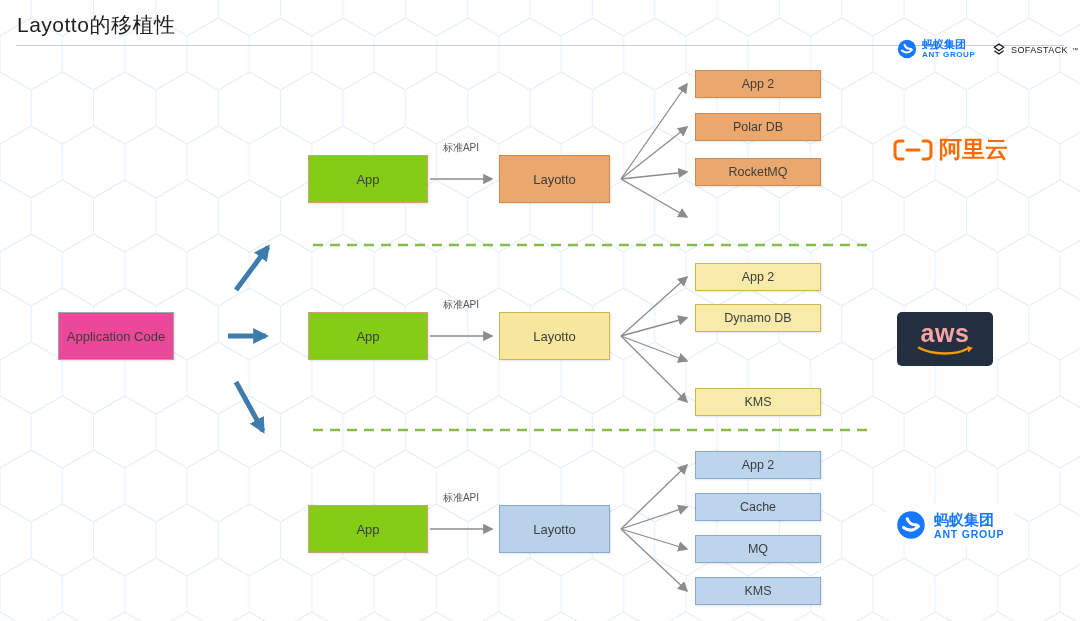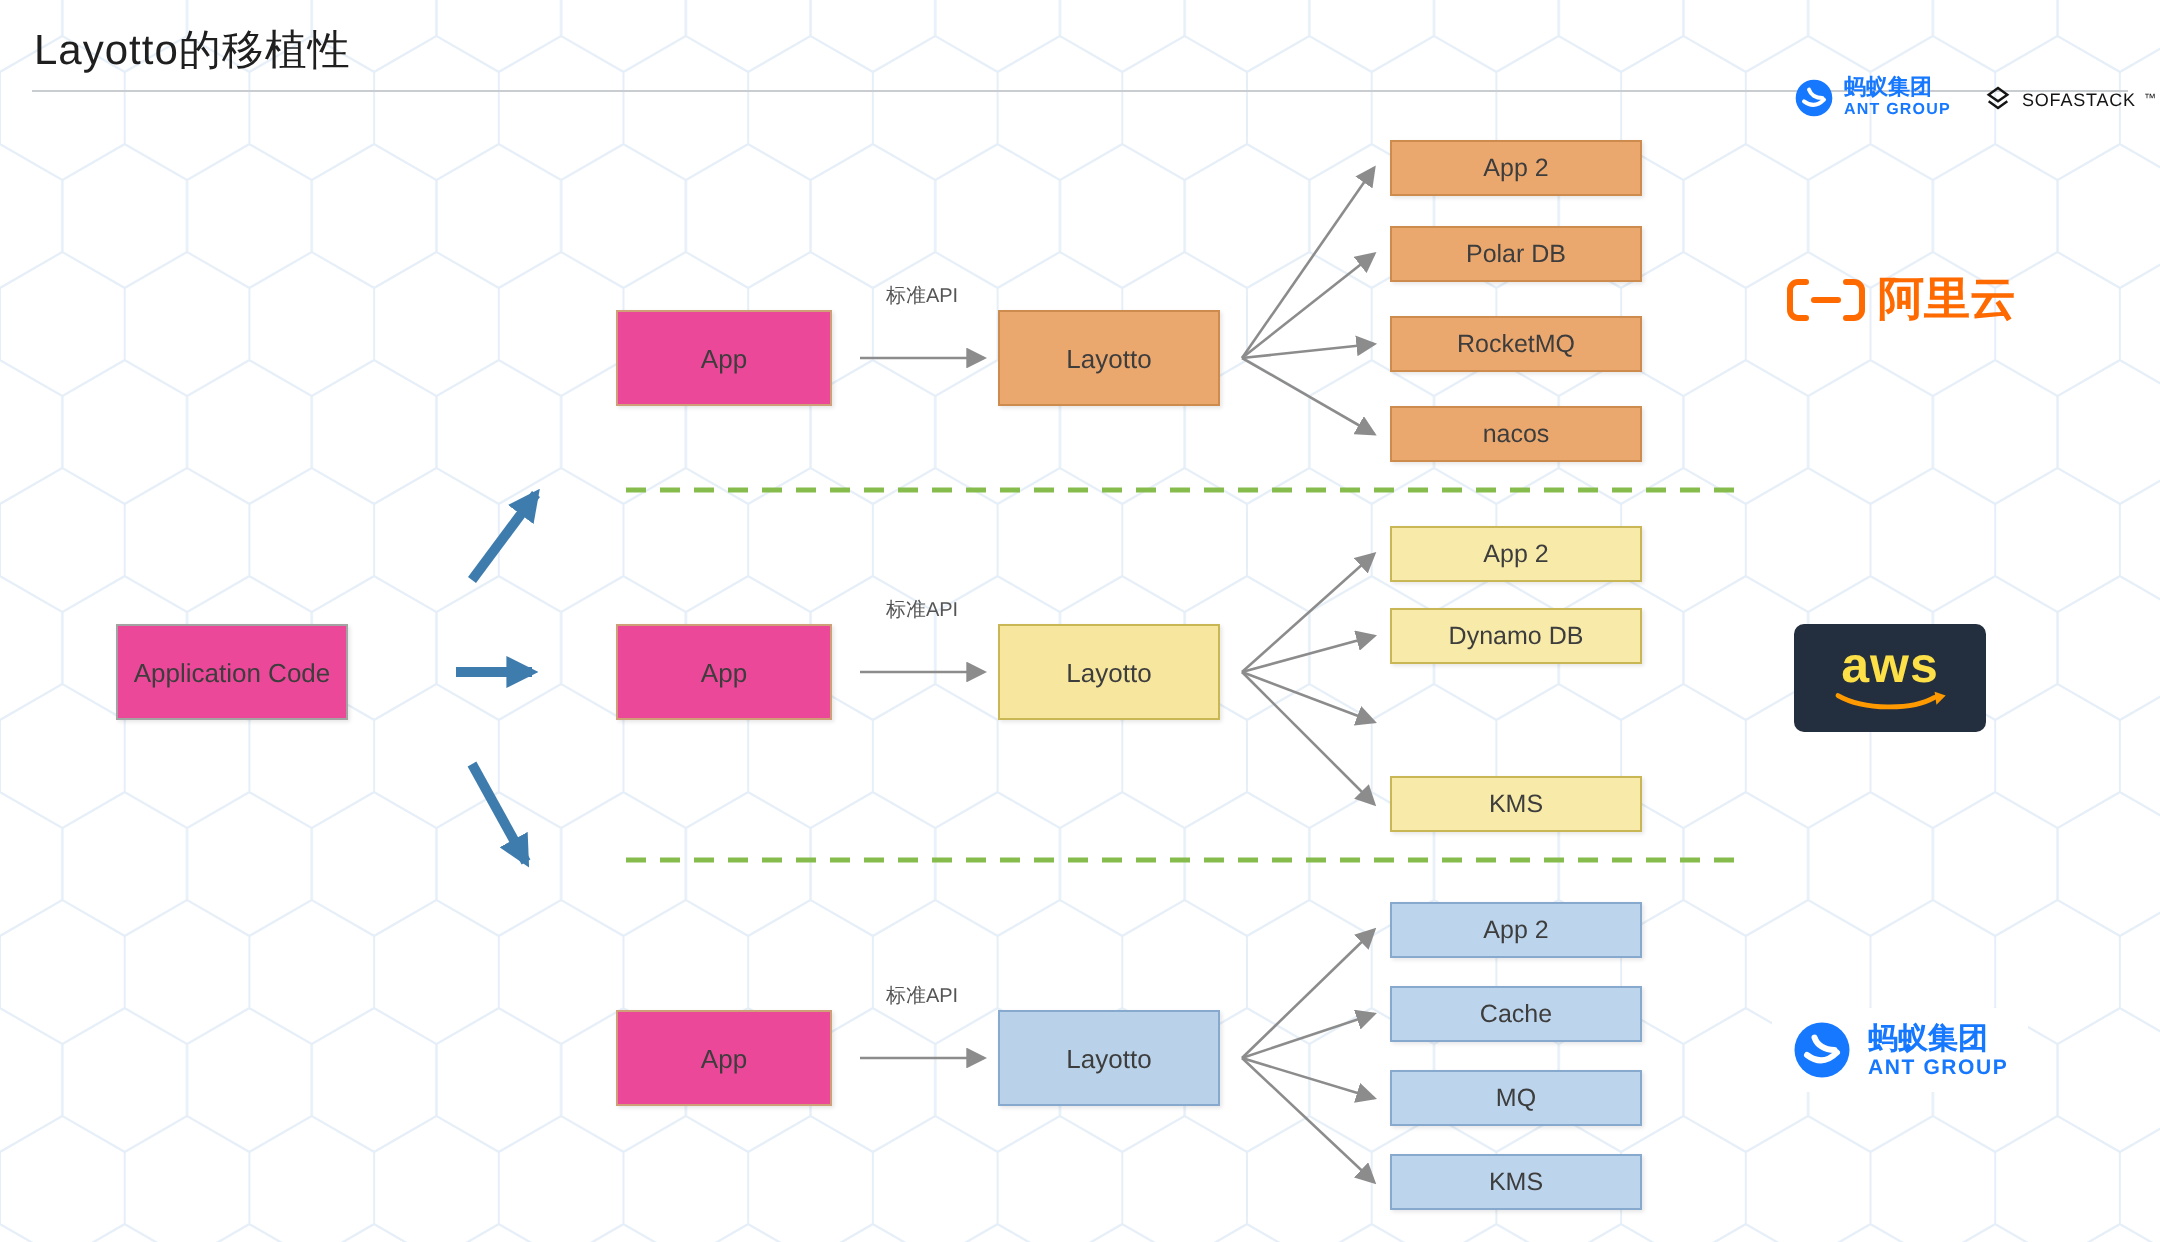"App" .app-box { background: #ec4899 -> #84cc16; width: 108px -> 120px }
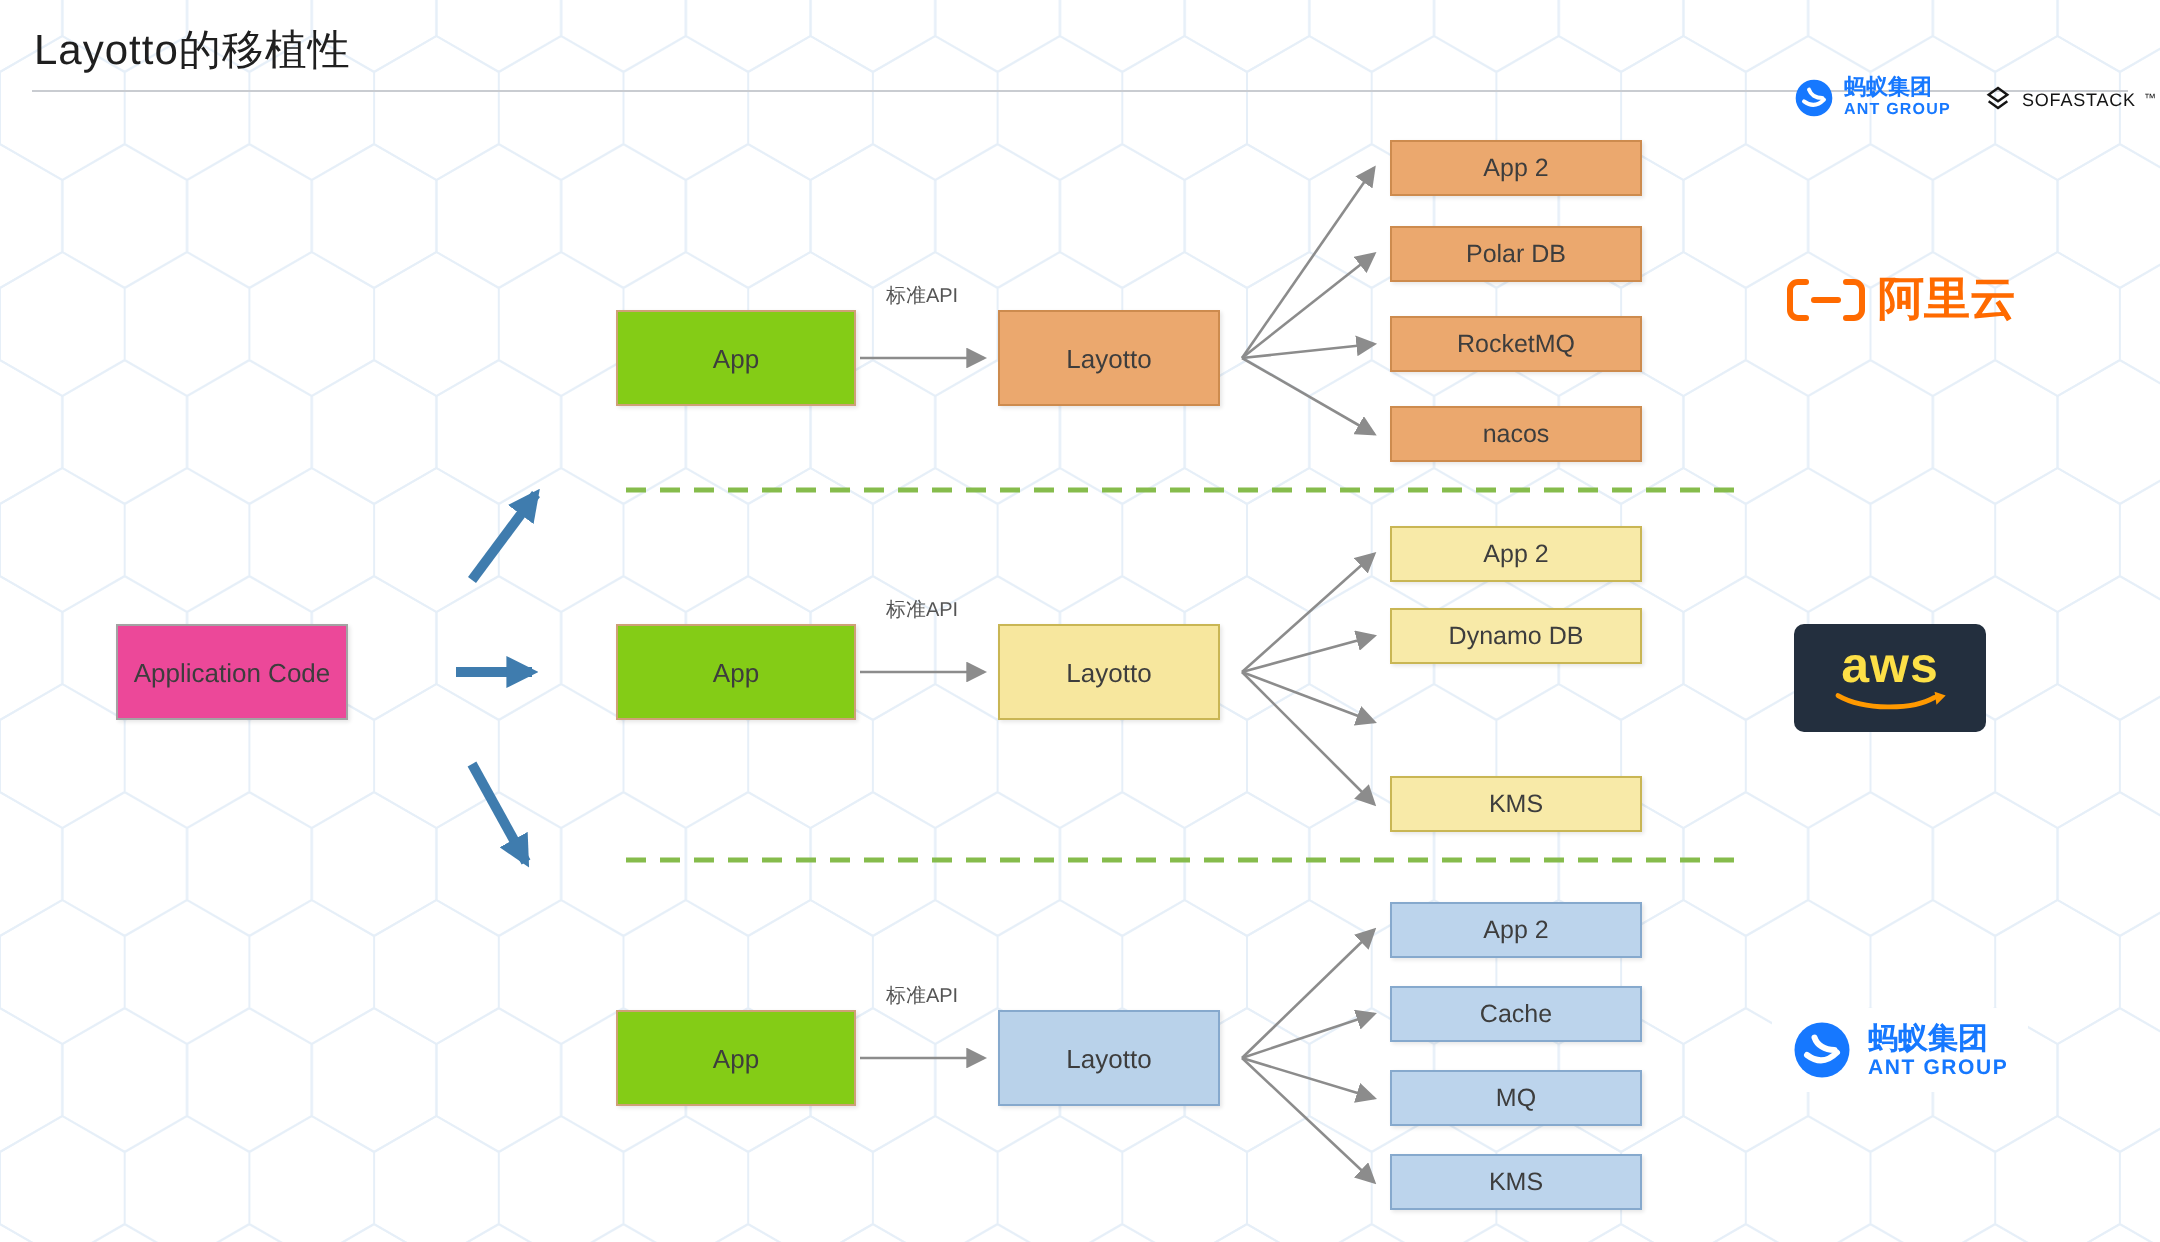"nacos" div.box { html: <div>nacos</div> -> none }
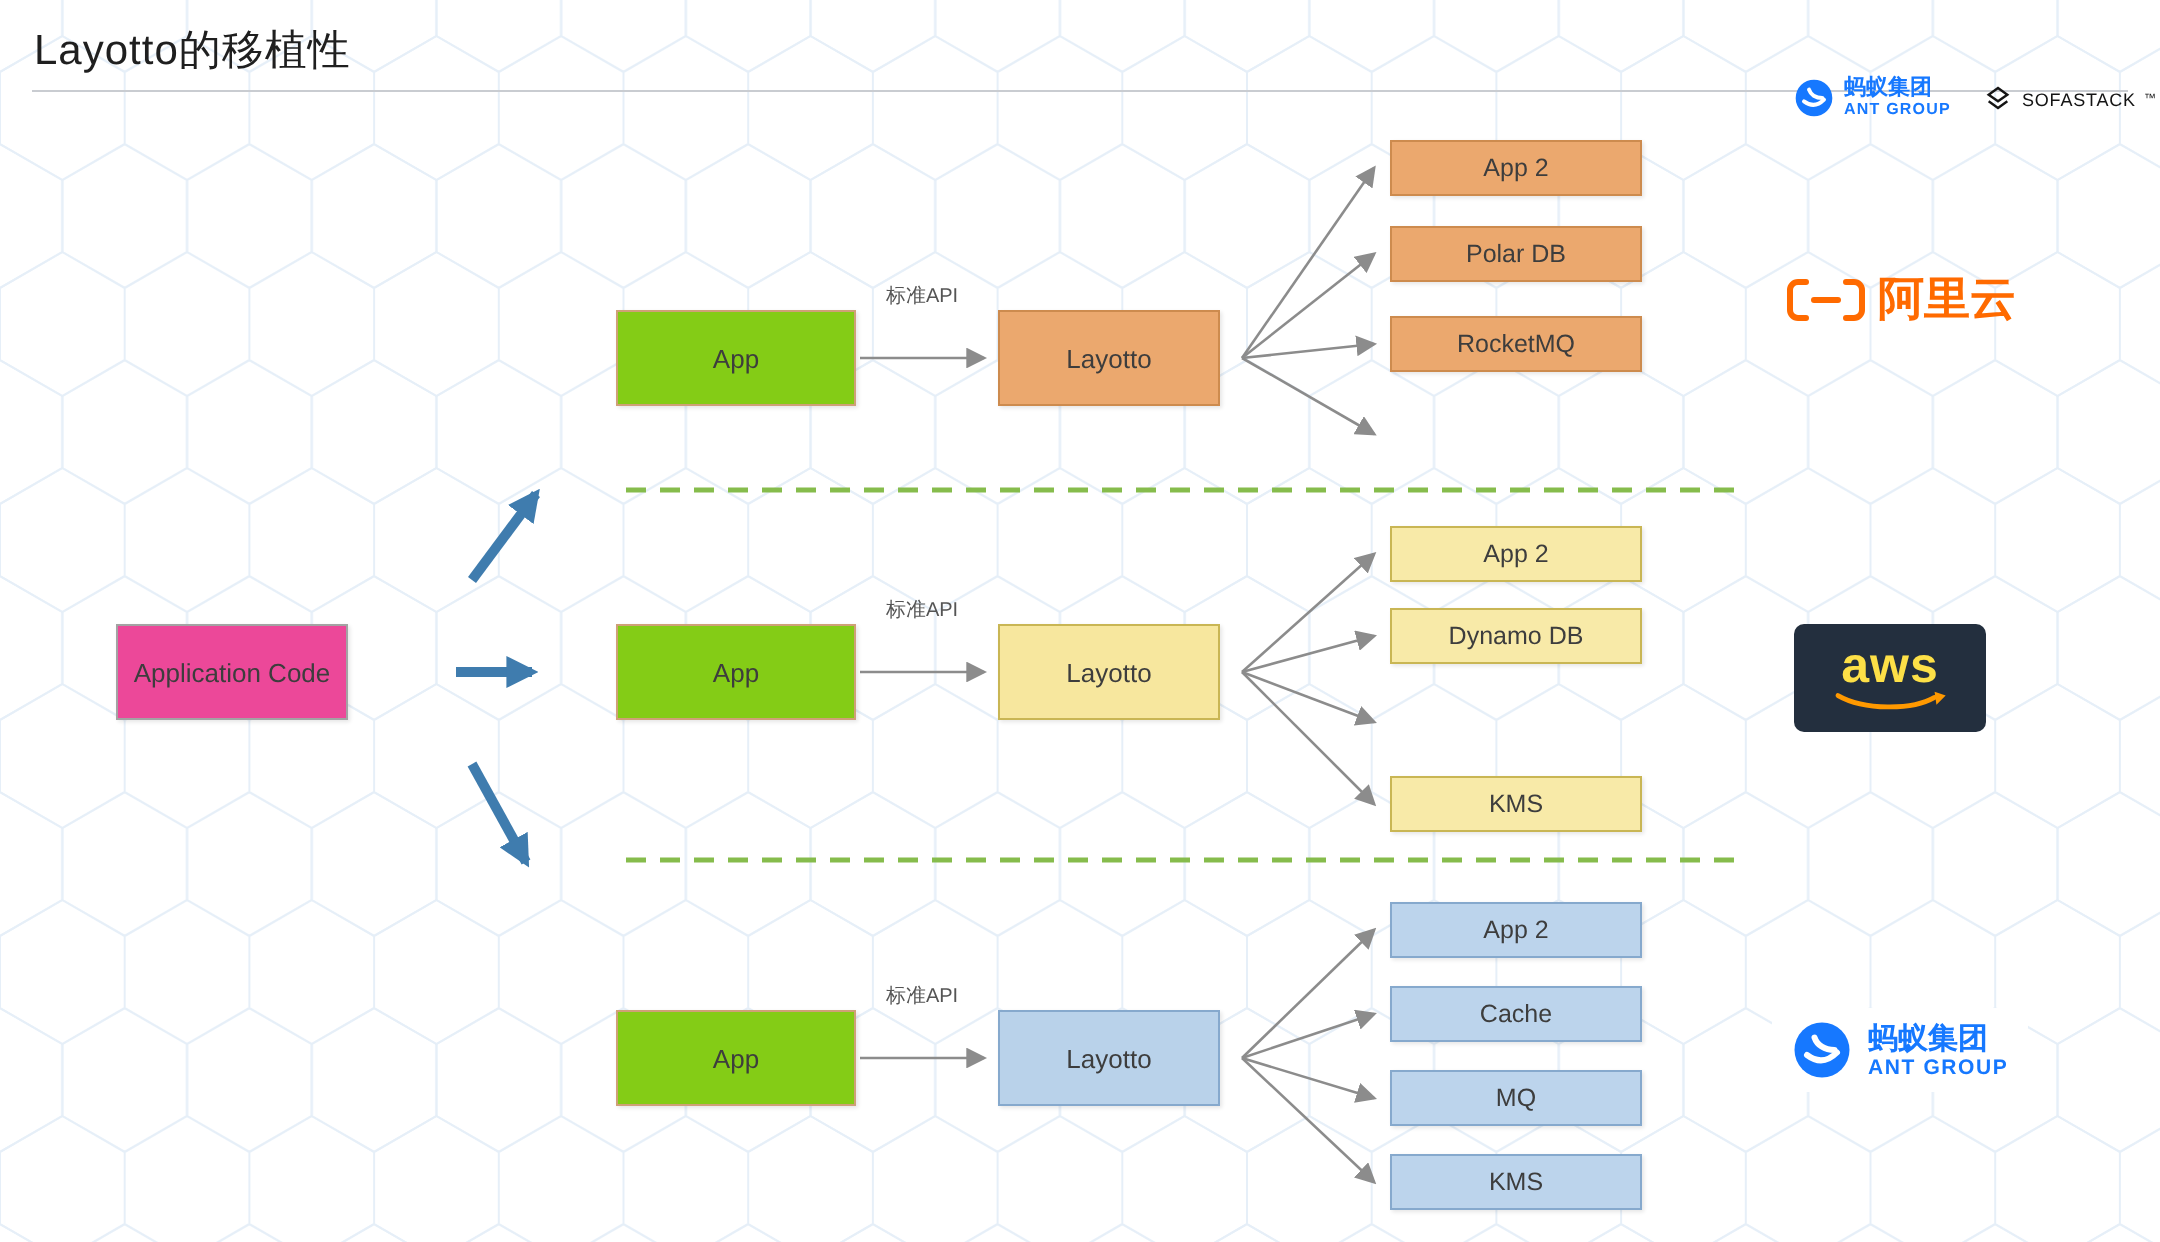"aws" .logo-aws .txt { color: #fde047 -> #fca5a5 }
